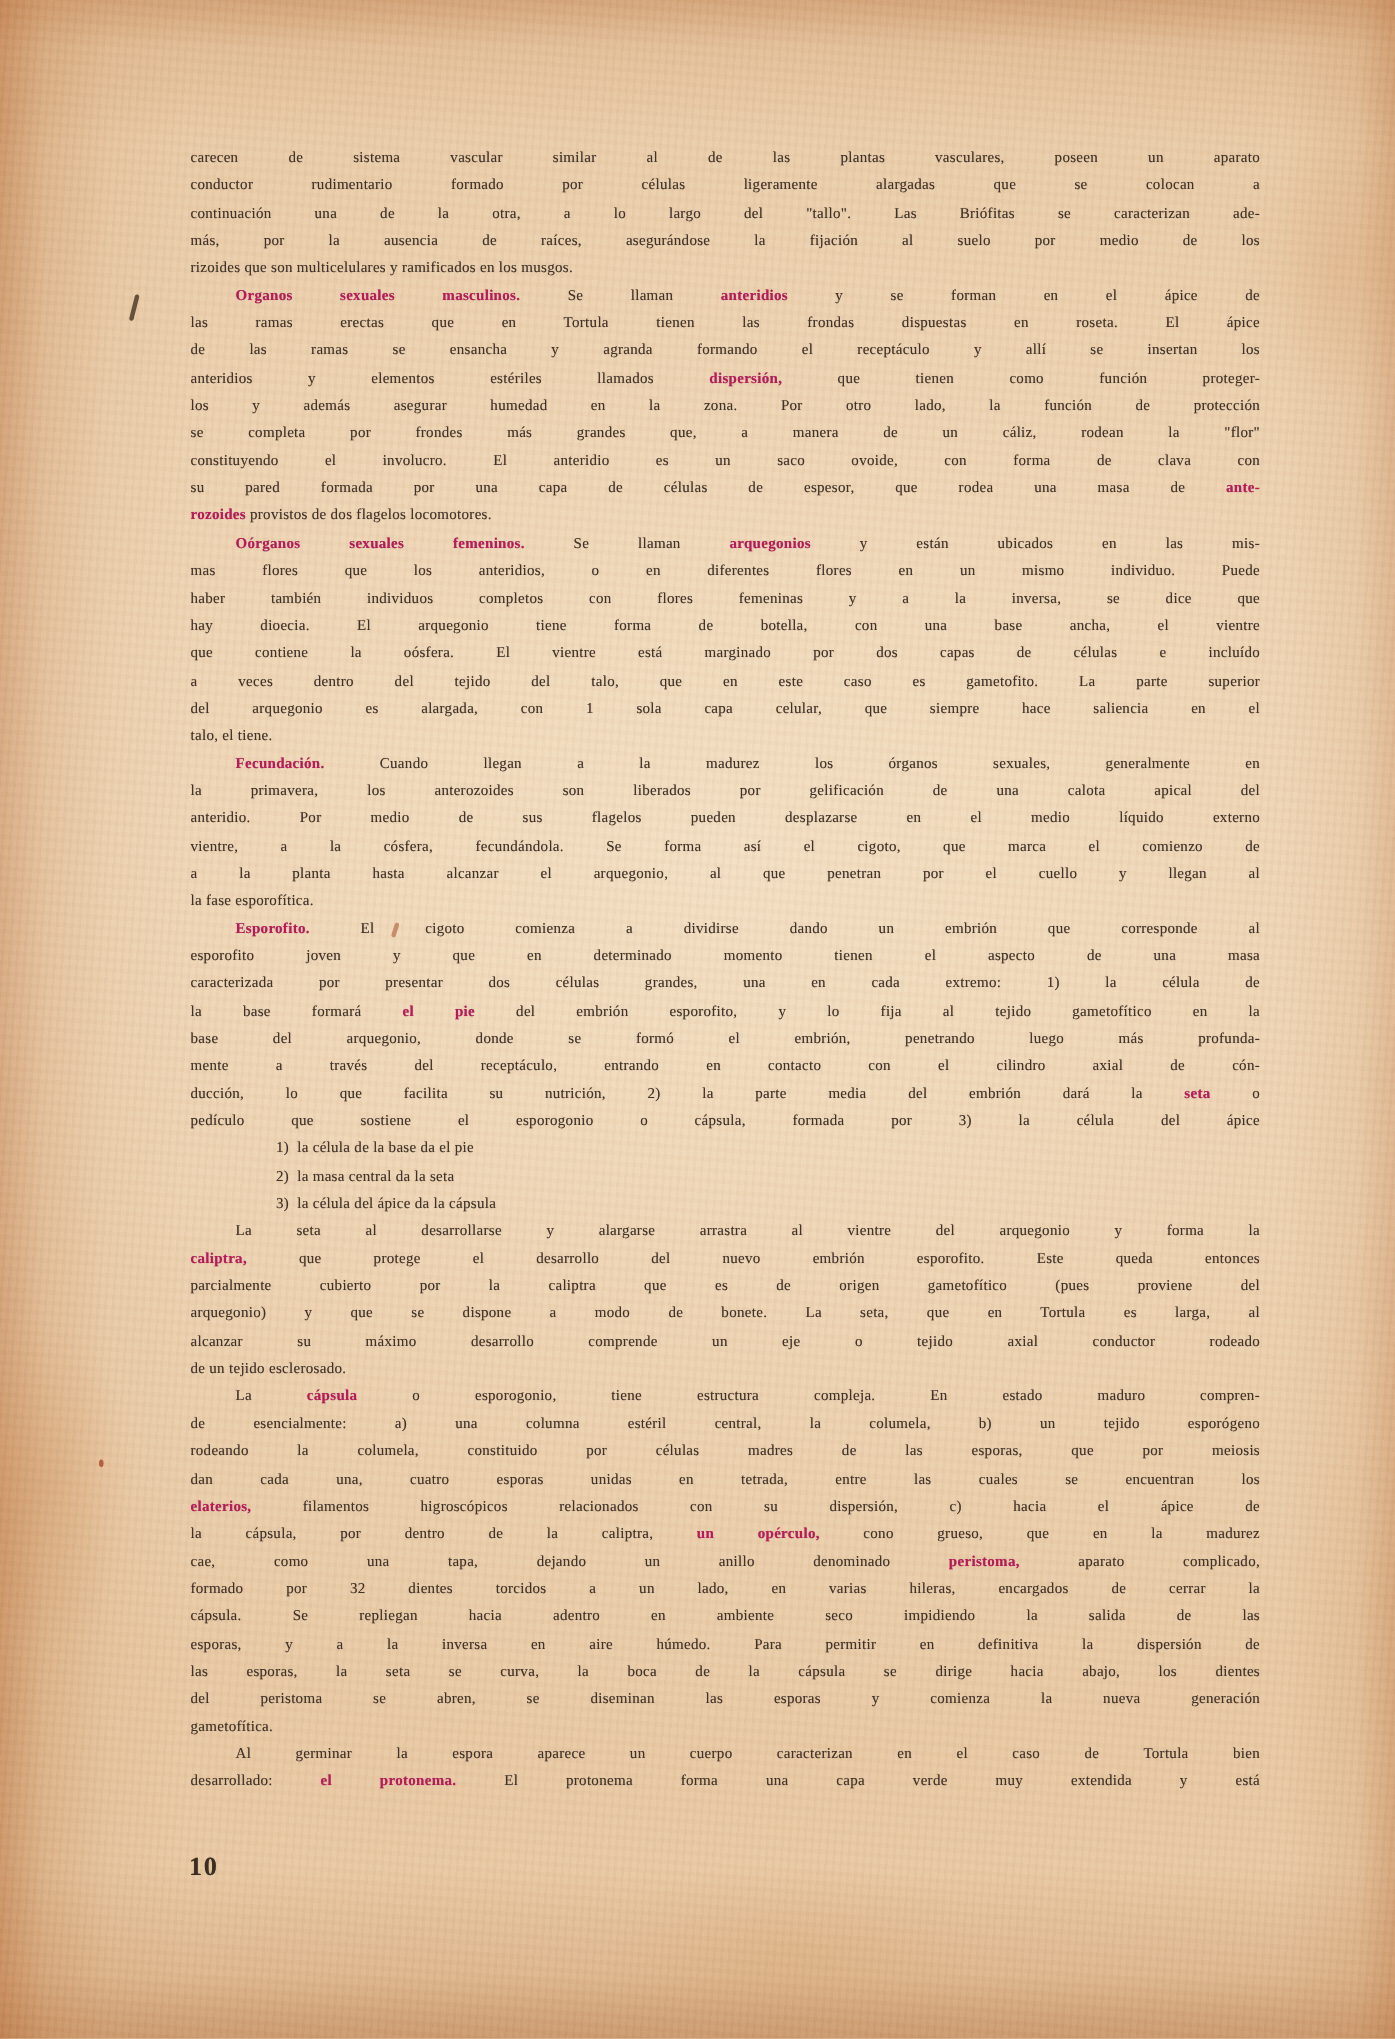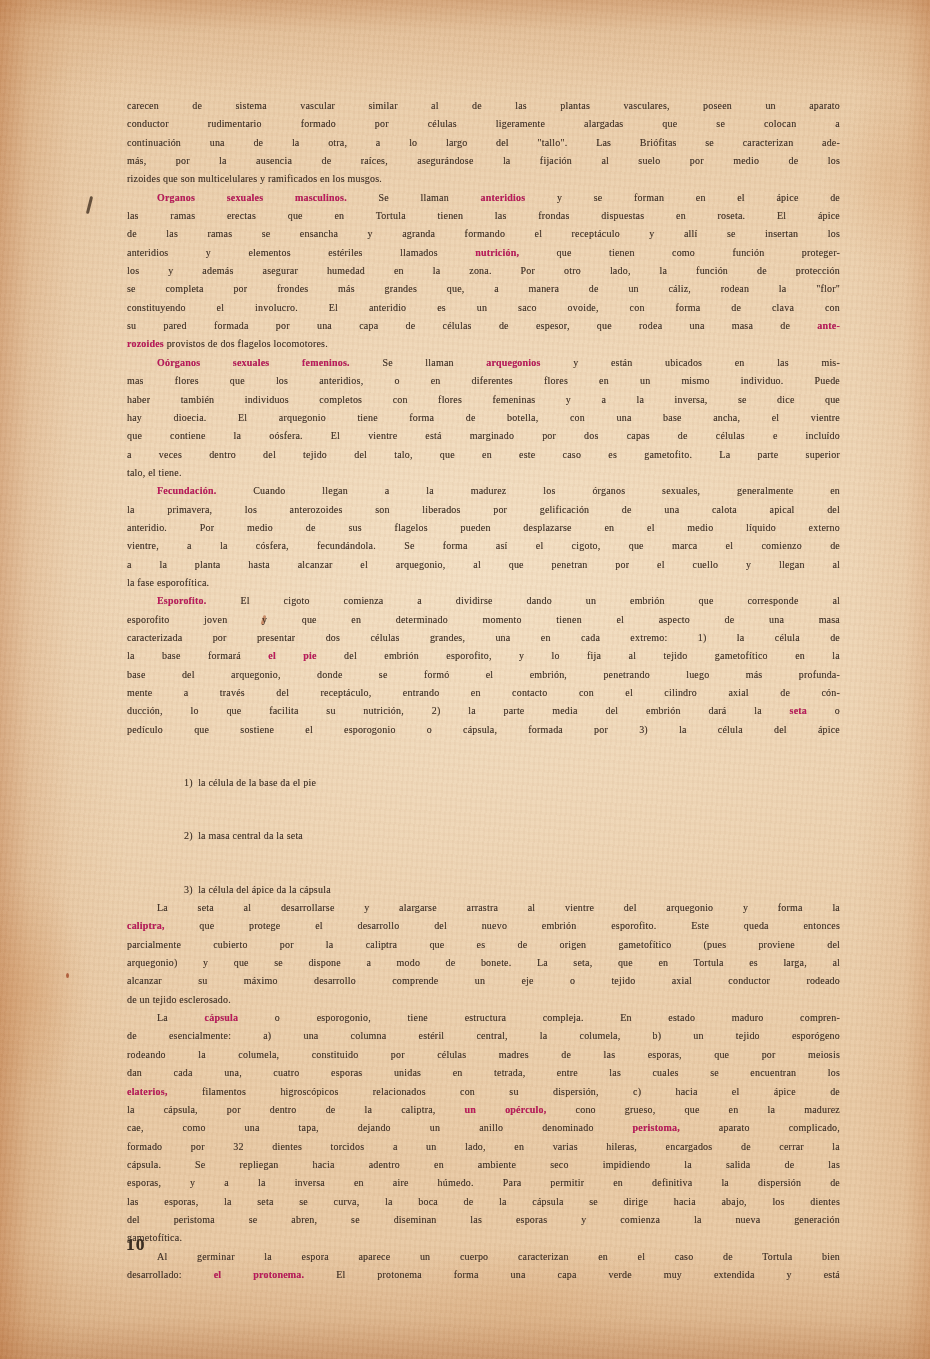"nutrición," span.b { text: nutrición -> dispersión }
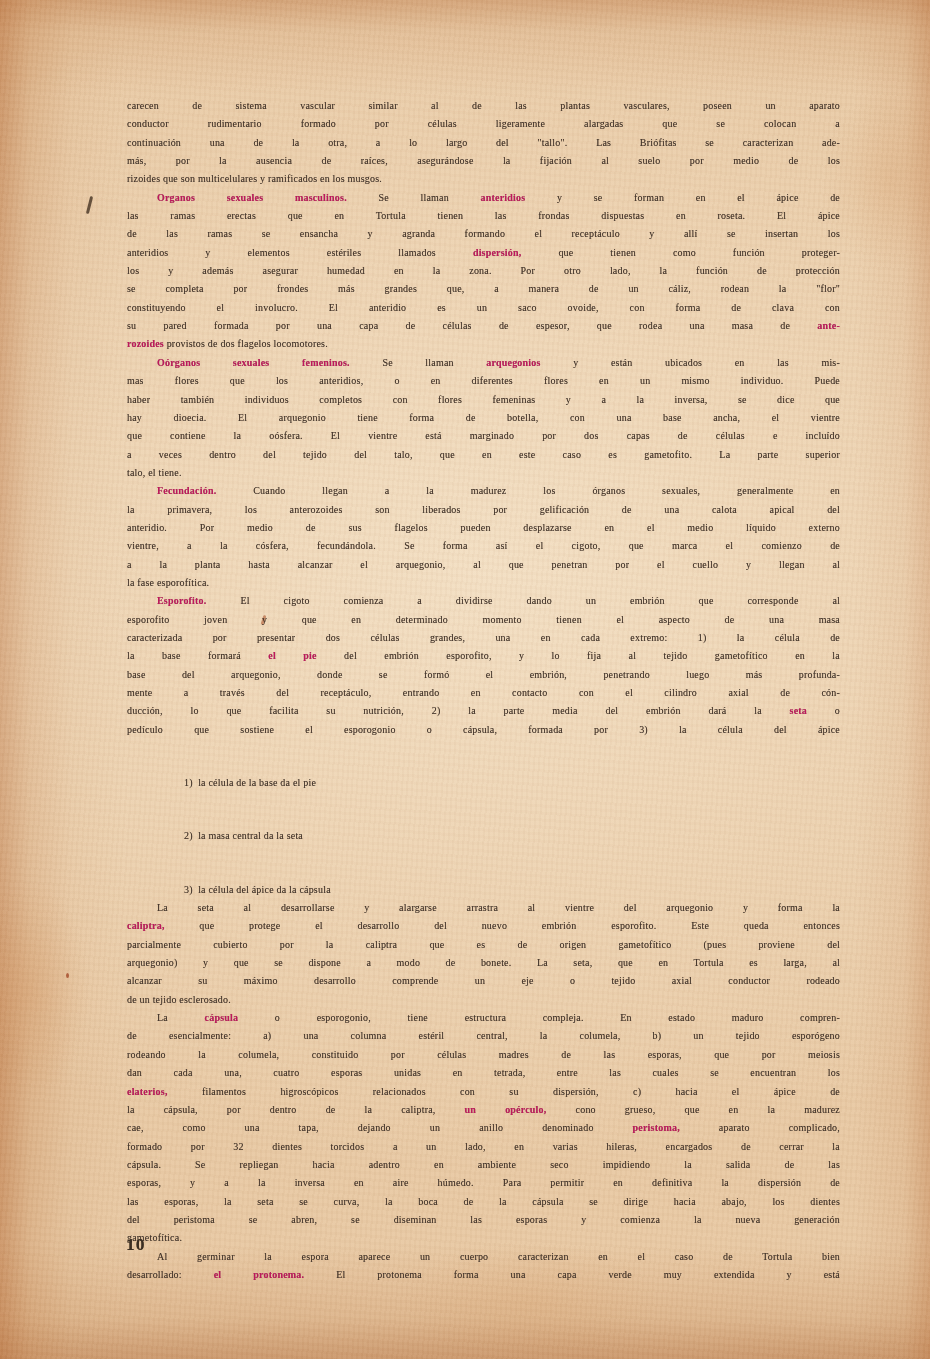"del arquegonio es alargada, con" div.line { html: none -> <div><span>del arquegonio es alargada, con 1 sola capa celular, que siempre hace saliencia en el</span></div> }
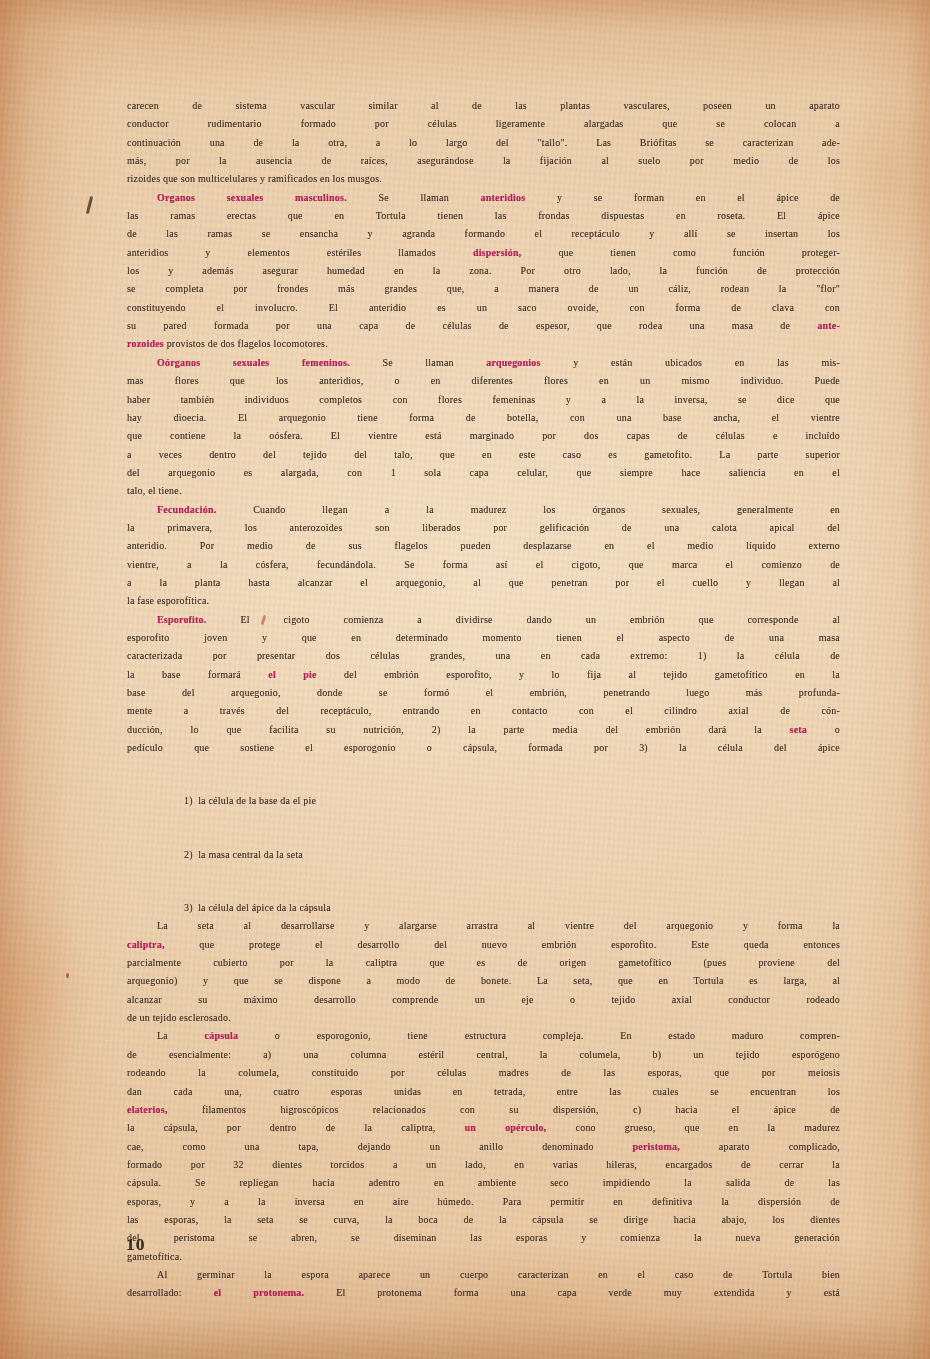"1) la célula de la" .line.list { margin-top: 35px -> none }
